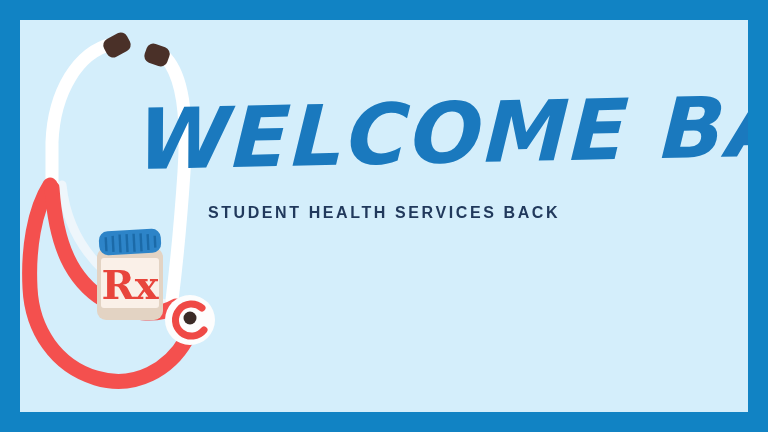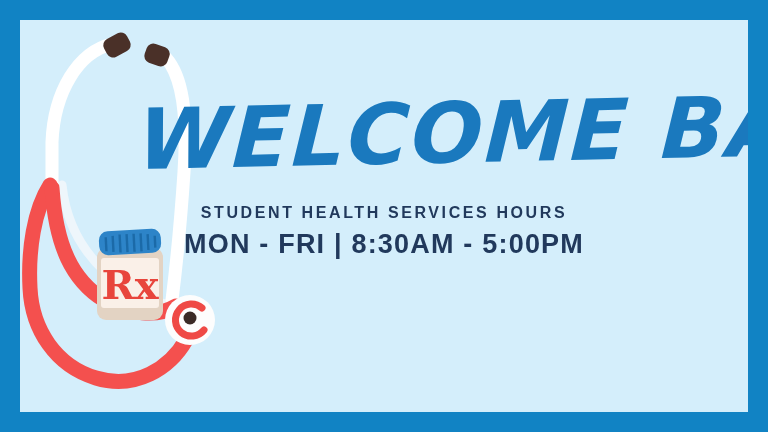"STUDENT HEALTH SERVICES HOURS" div.subline-1 { text: HOURS -> BACK }
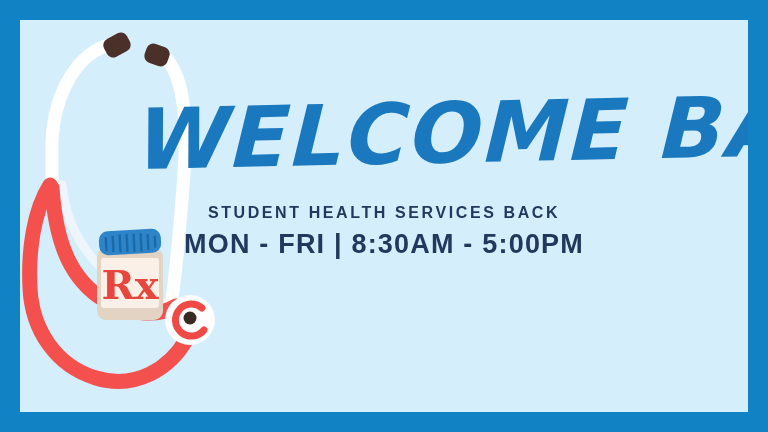"MON - FRI | 8:30AM" div.subline-2 { html: <div>MON - FRI | 8:30AM - 5:00PM</div> -> none }
